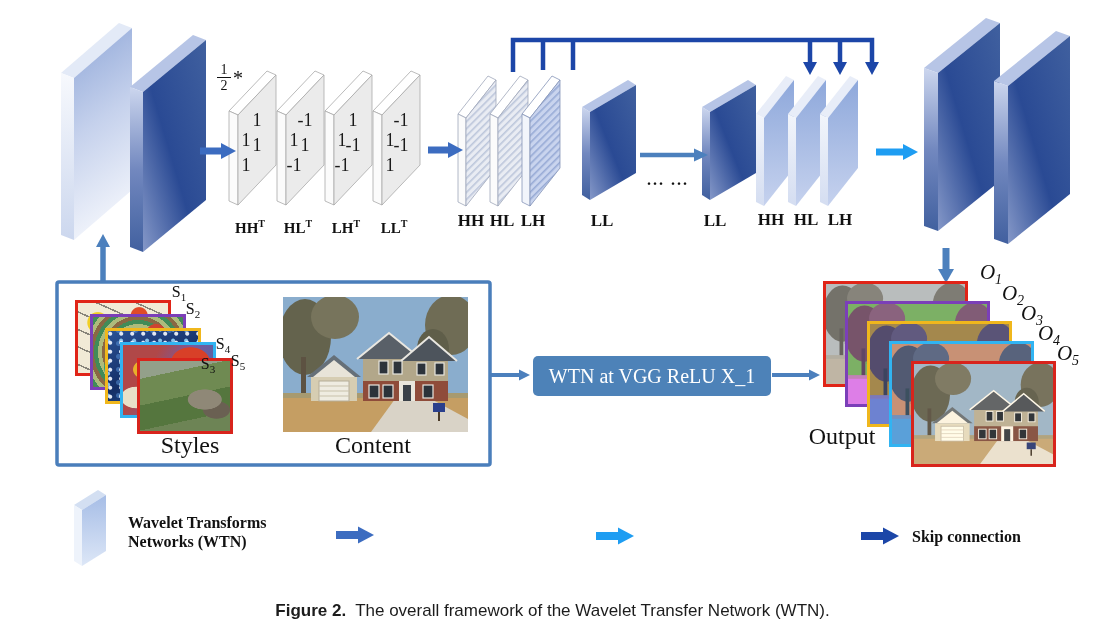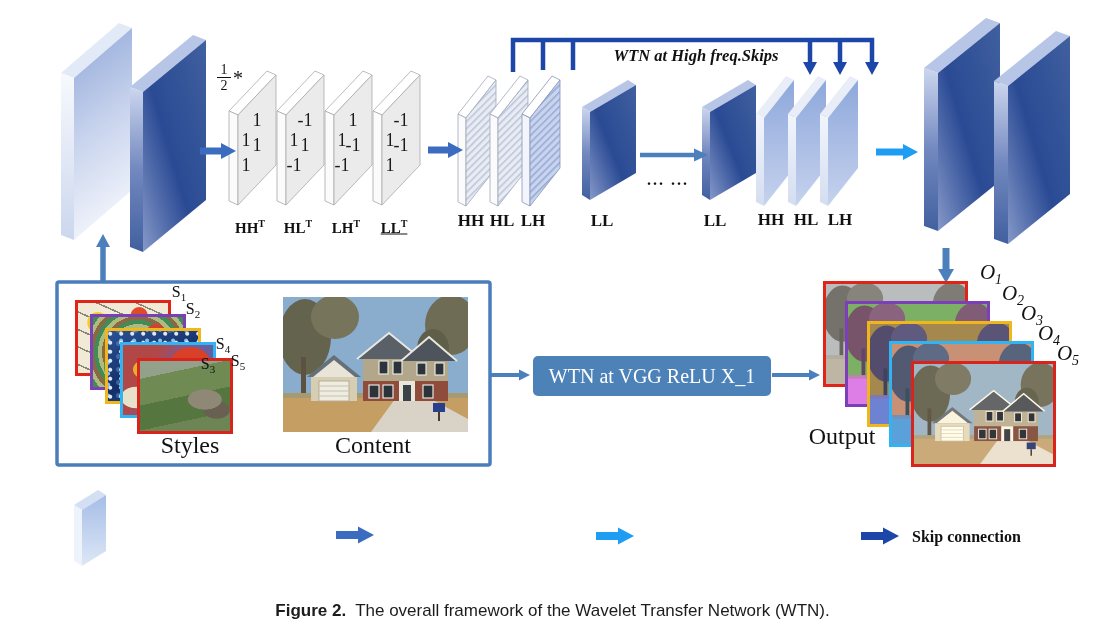"WTN at High freq.Skips" div.lbl { html: <div>WTN at High freq.Skips</div> -> none }
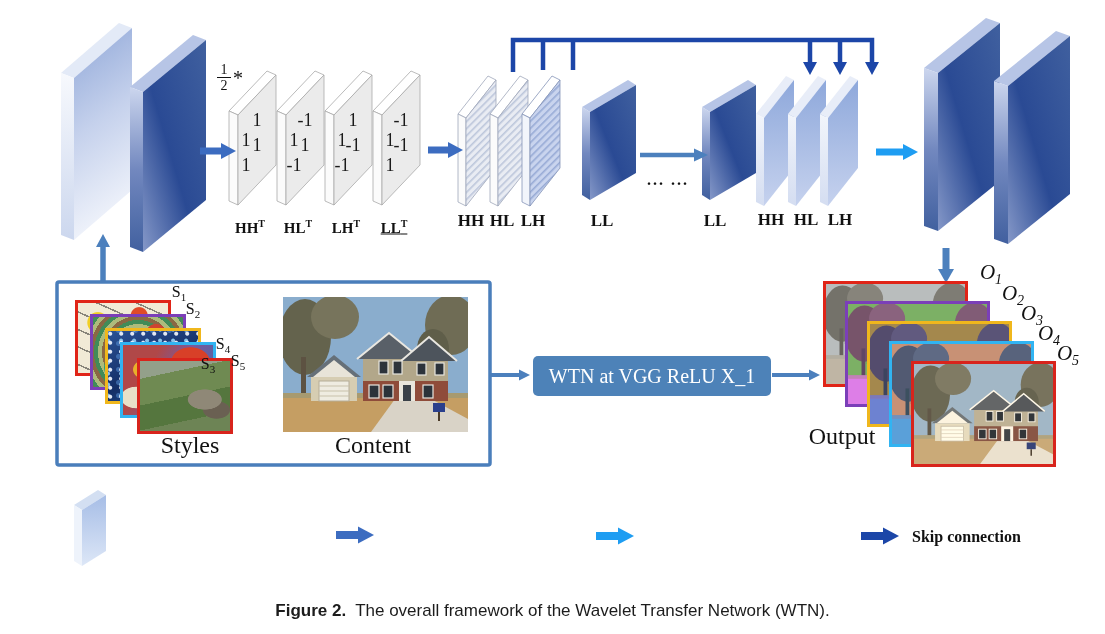"LLT" div.lbl { text-decoration: underline -> none }
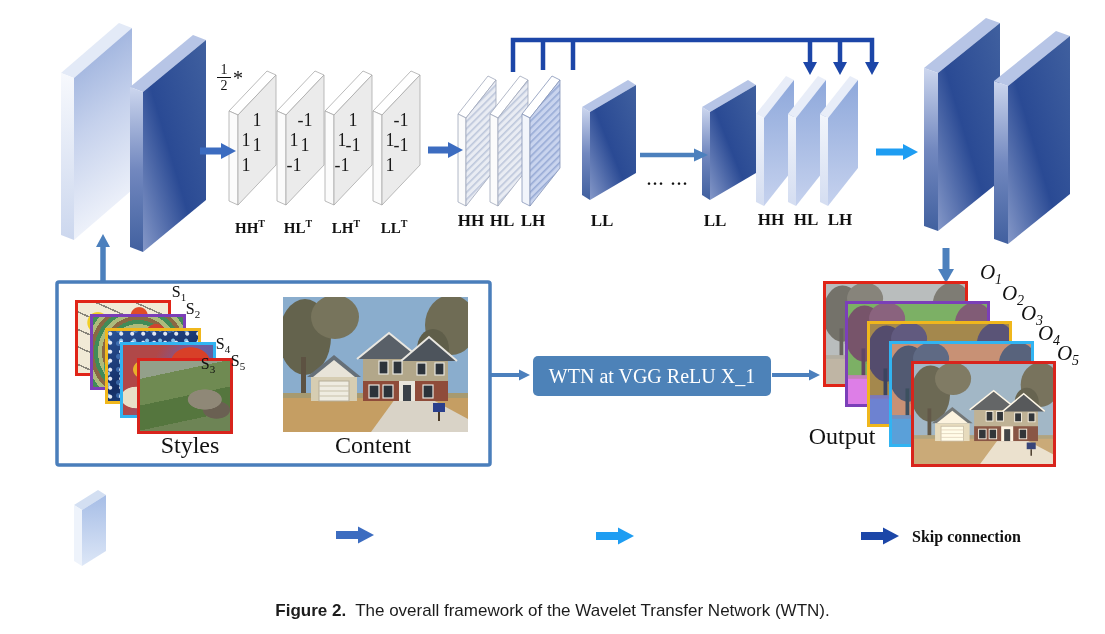"Wavelet Transforms" div.legend-text { html: none -> <div> <div>Wavelet Transforms</div> <div>Networks (WTN)</div> </div> }
